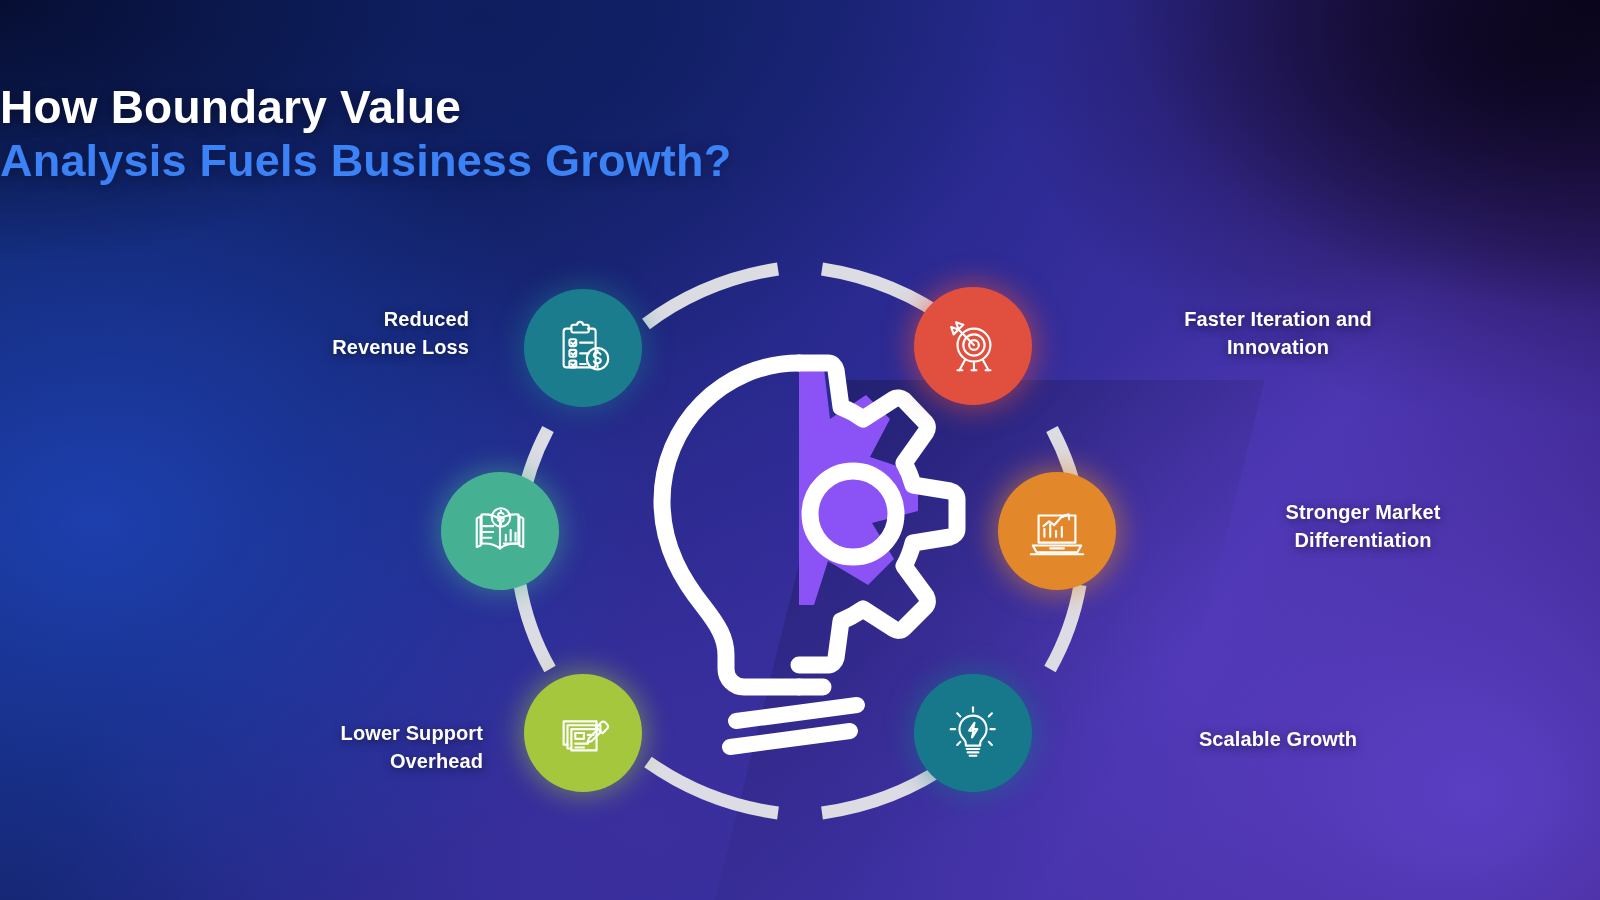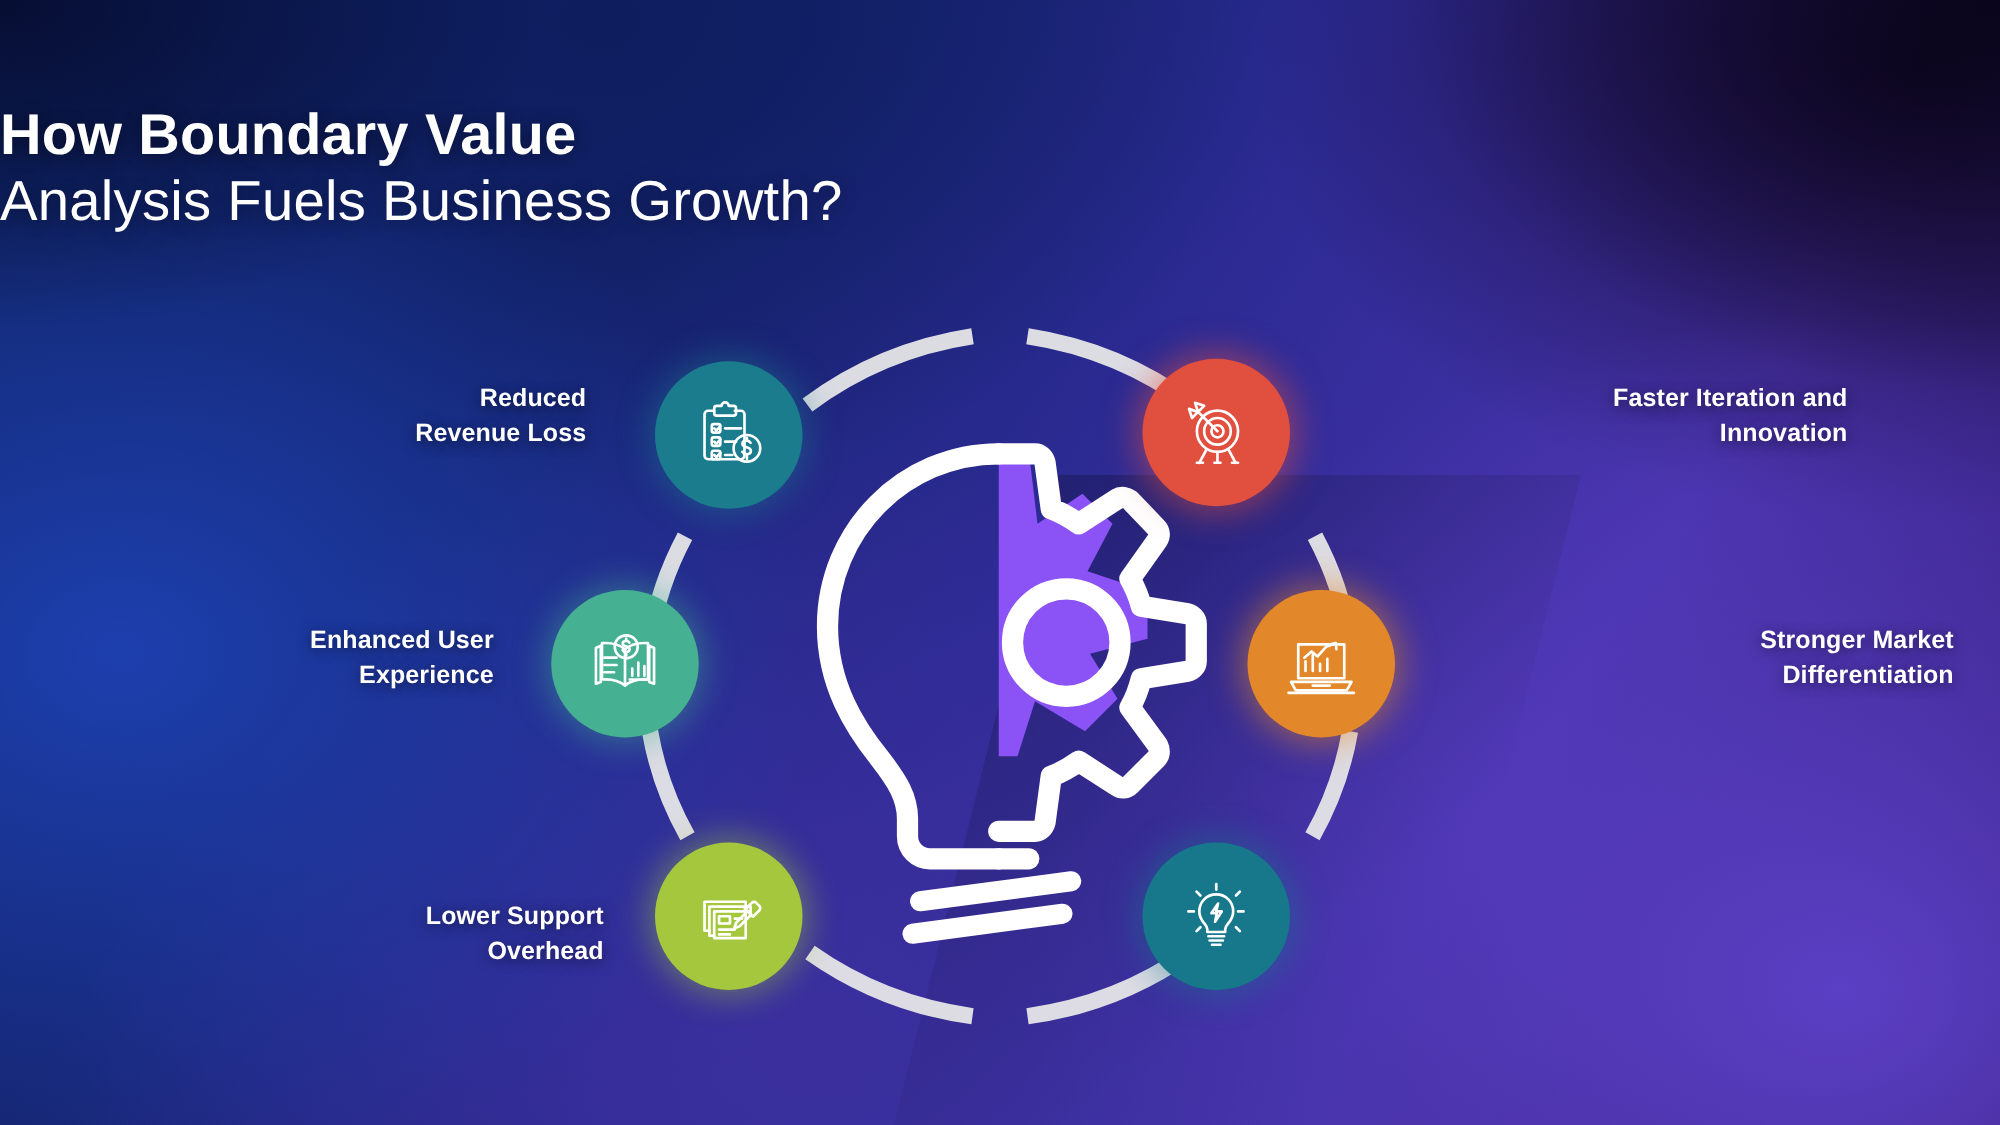"Analysis Fuels Business Growth?" .title-line2 { color: #ffffff -> #3b82f6; font-weight: 400 -> 700 }
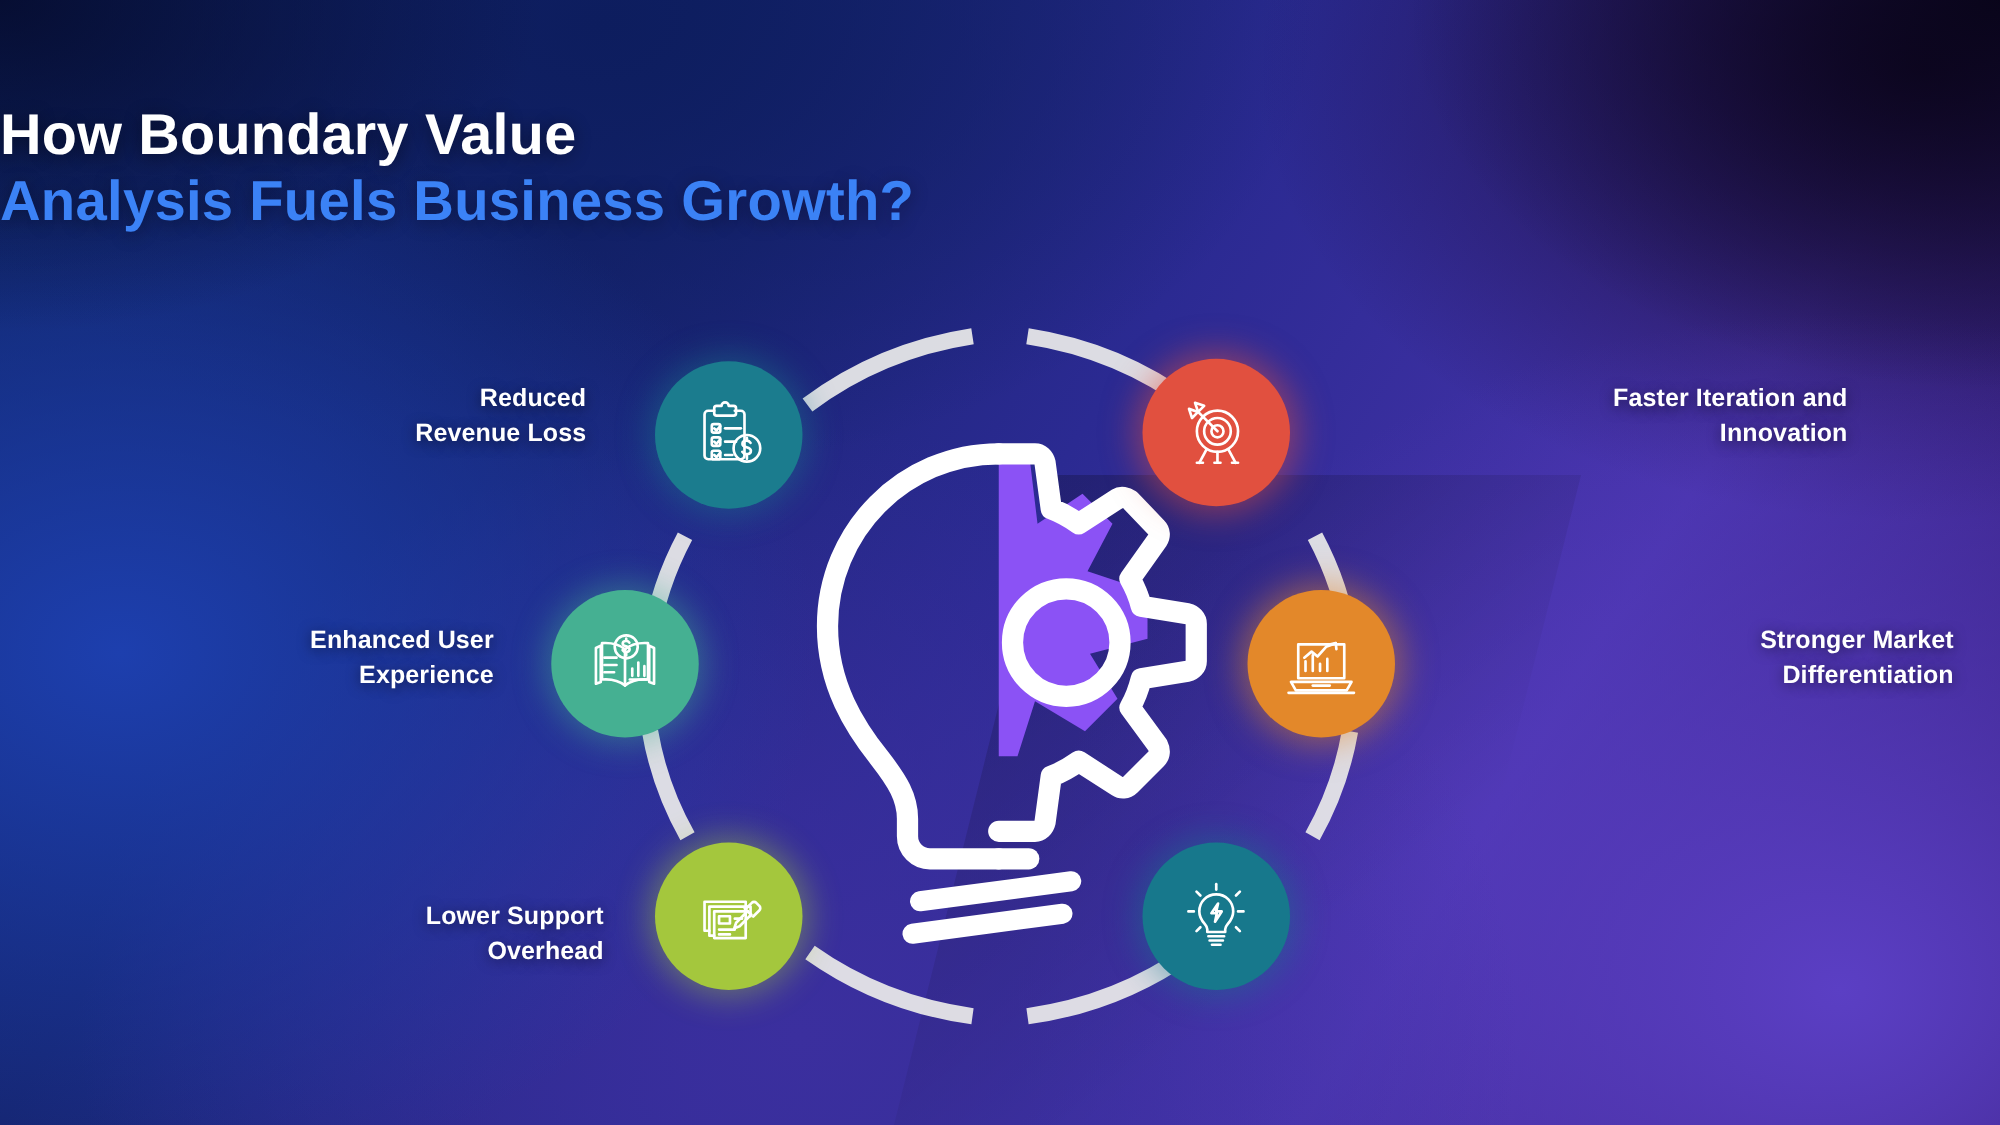"Faster Iteration and" .label.right { text-align: right -> center }
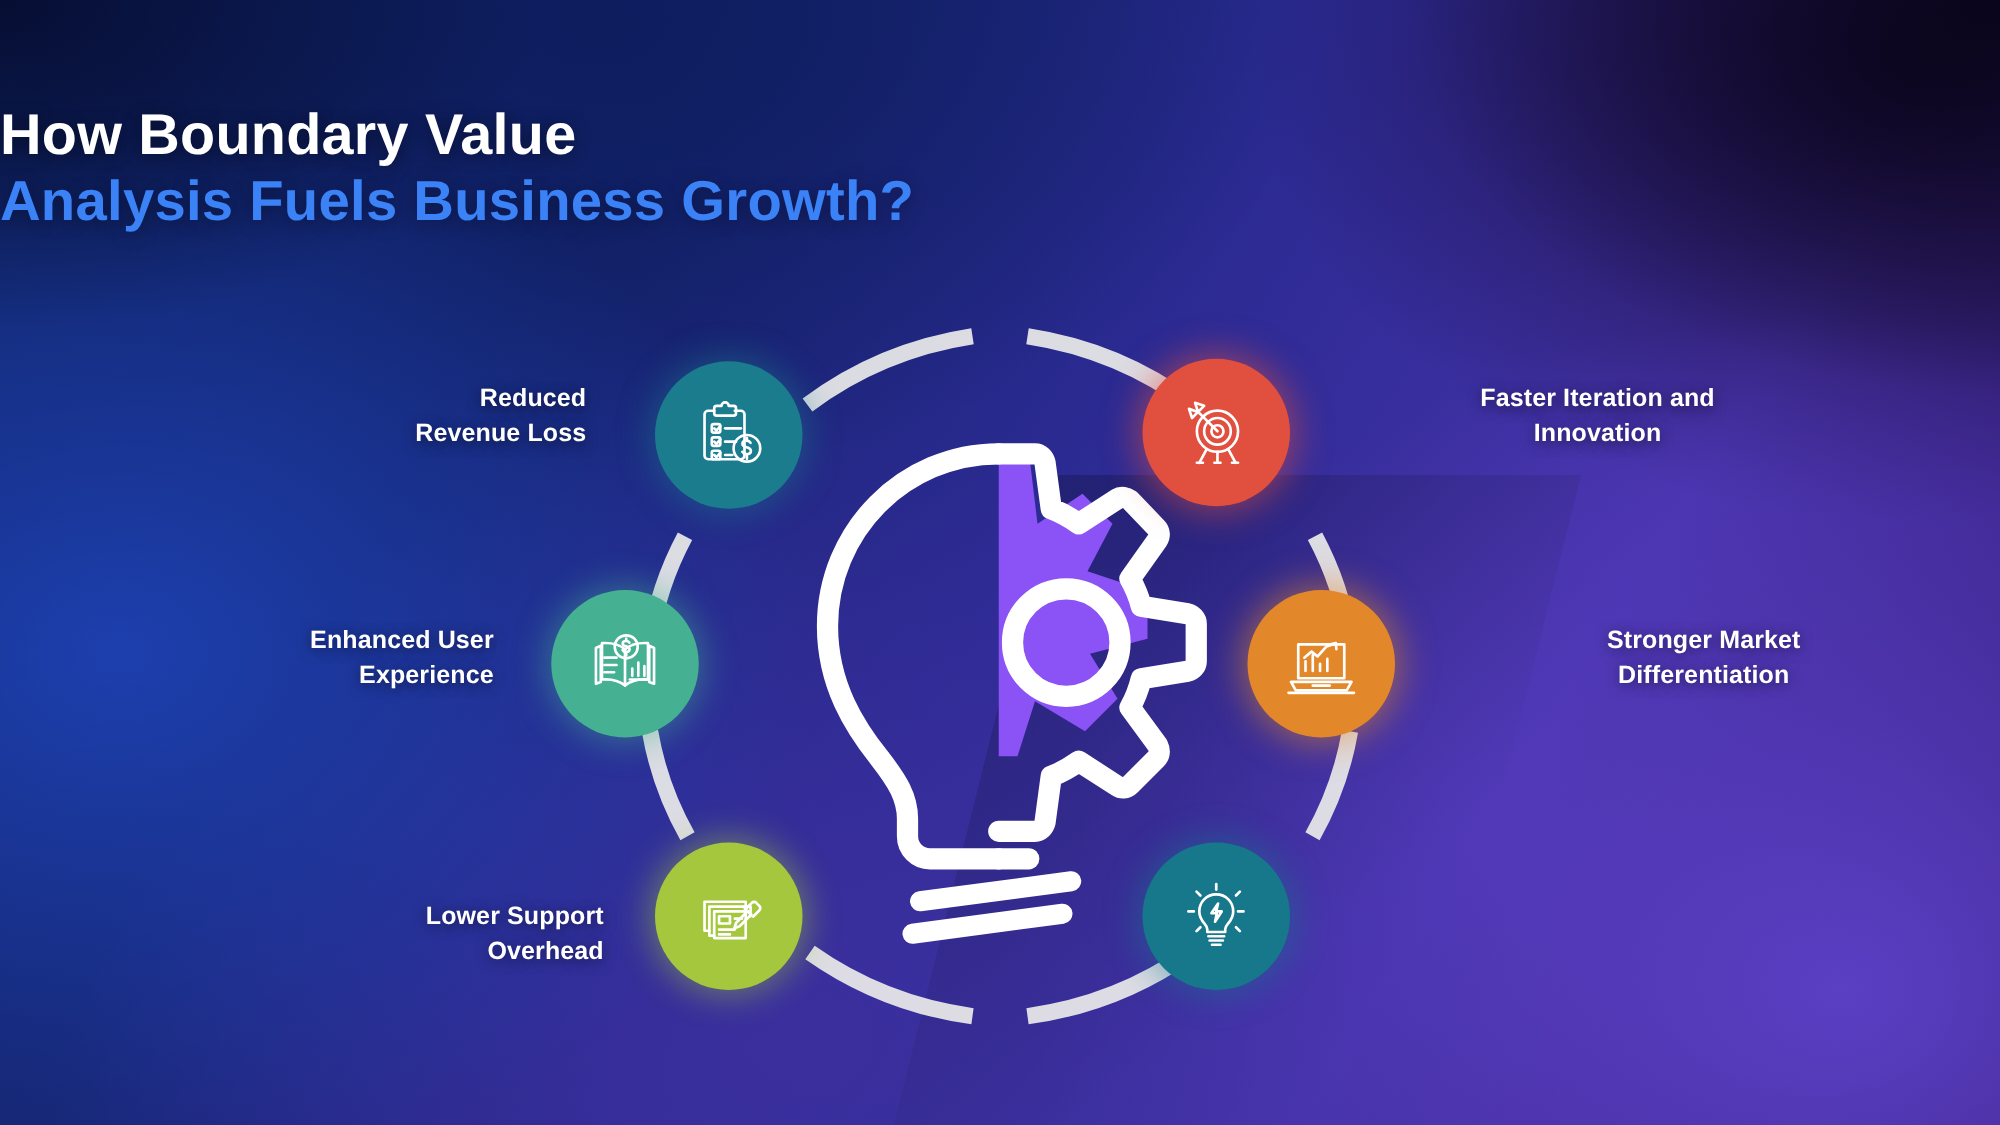"Enhanced User" div.label { html: <div>Enhanced User Experience</div> -> none }
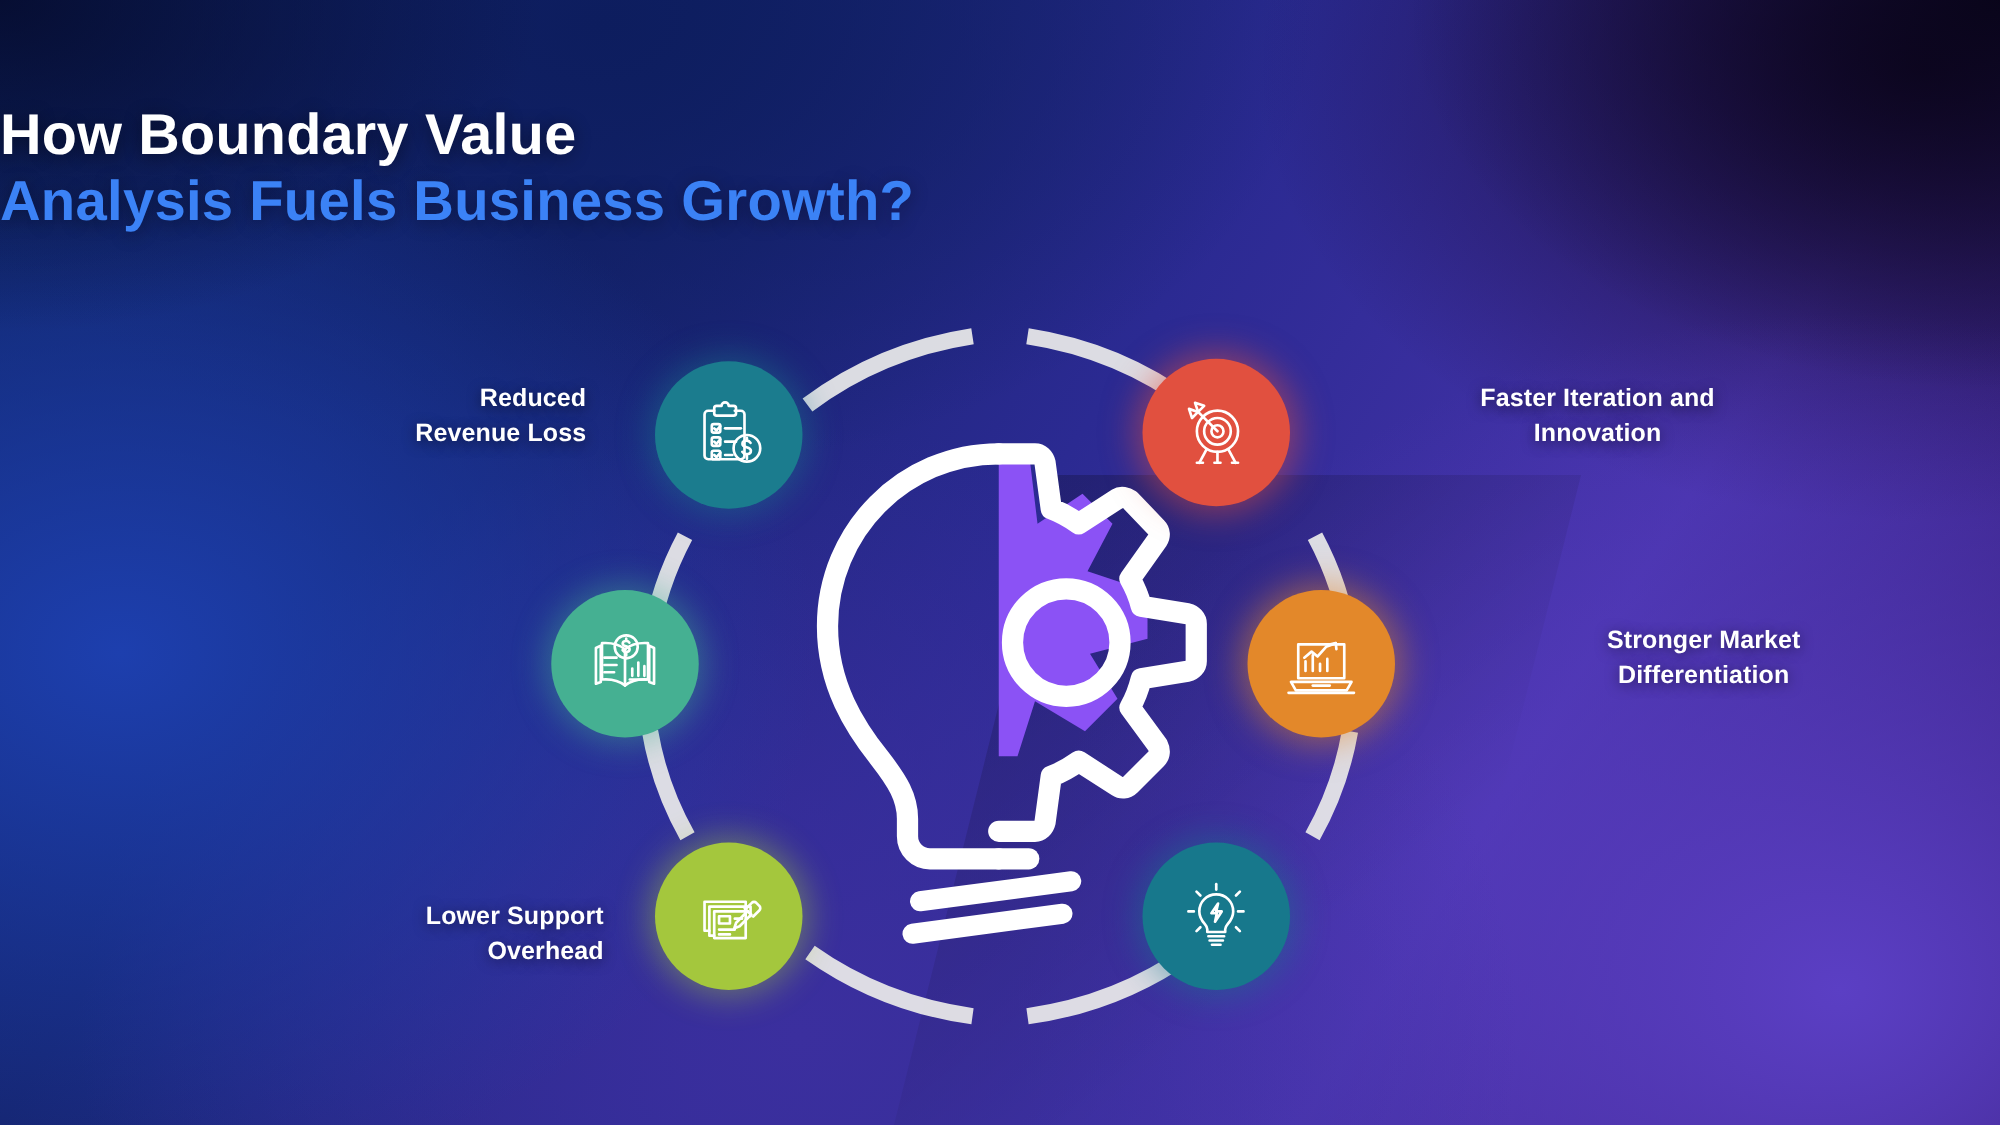"Scalable Growth" div.label { html: none -> <div>Scalable Growth</div> }
